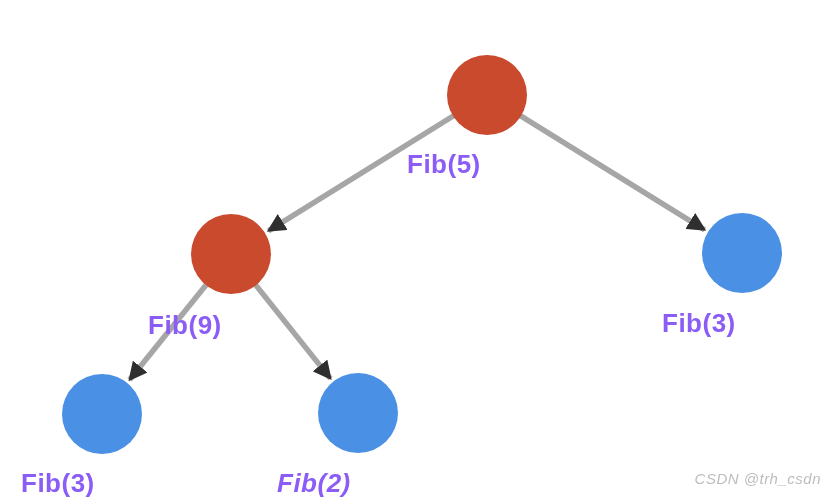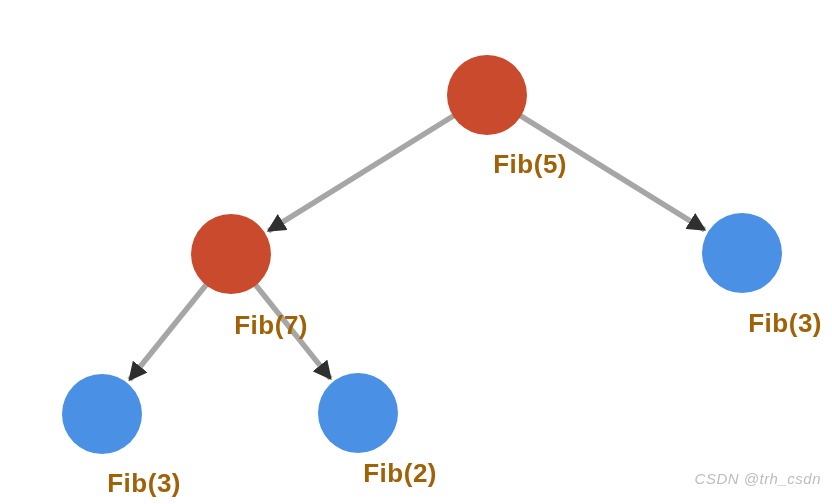"Fib(5)" .node-label { color: #a16207 -> #8b5cf6; text-align: right -> left }
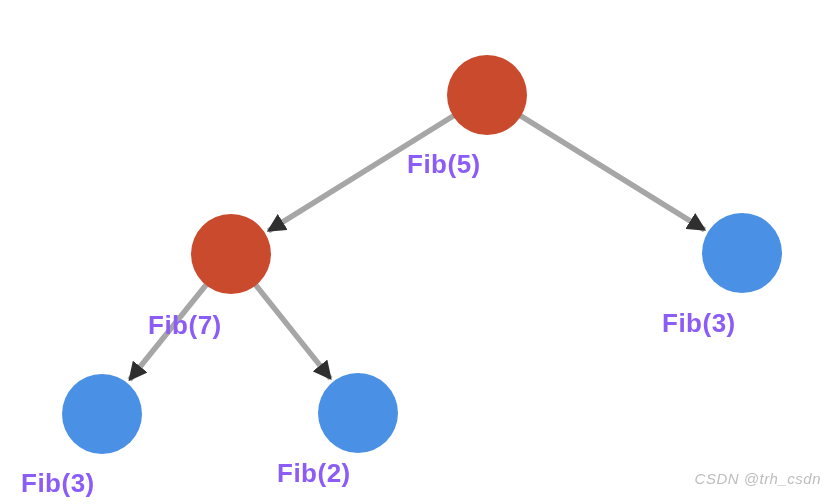"Fib(7)" div.node-label { text: 7 -> 9 }
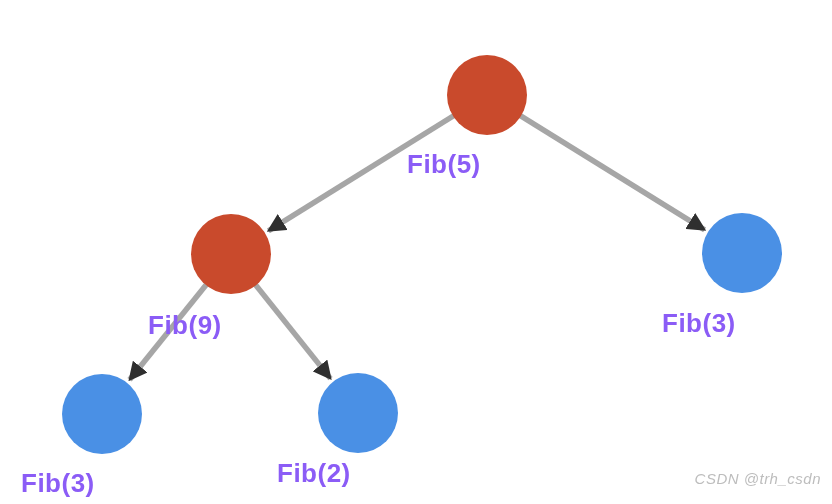"Fib(2)" div.node-label { font-style: none -> italic; top: 460px -> 470px }
